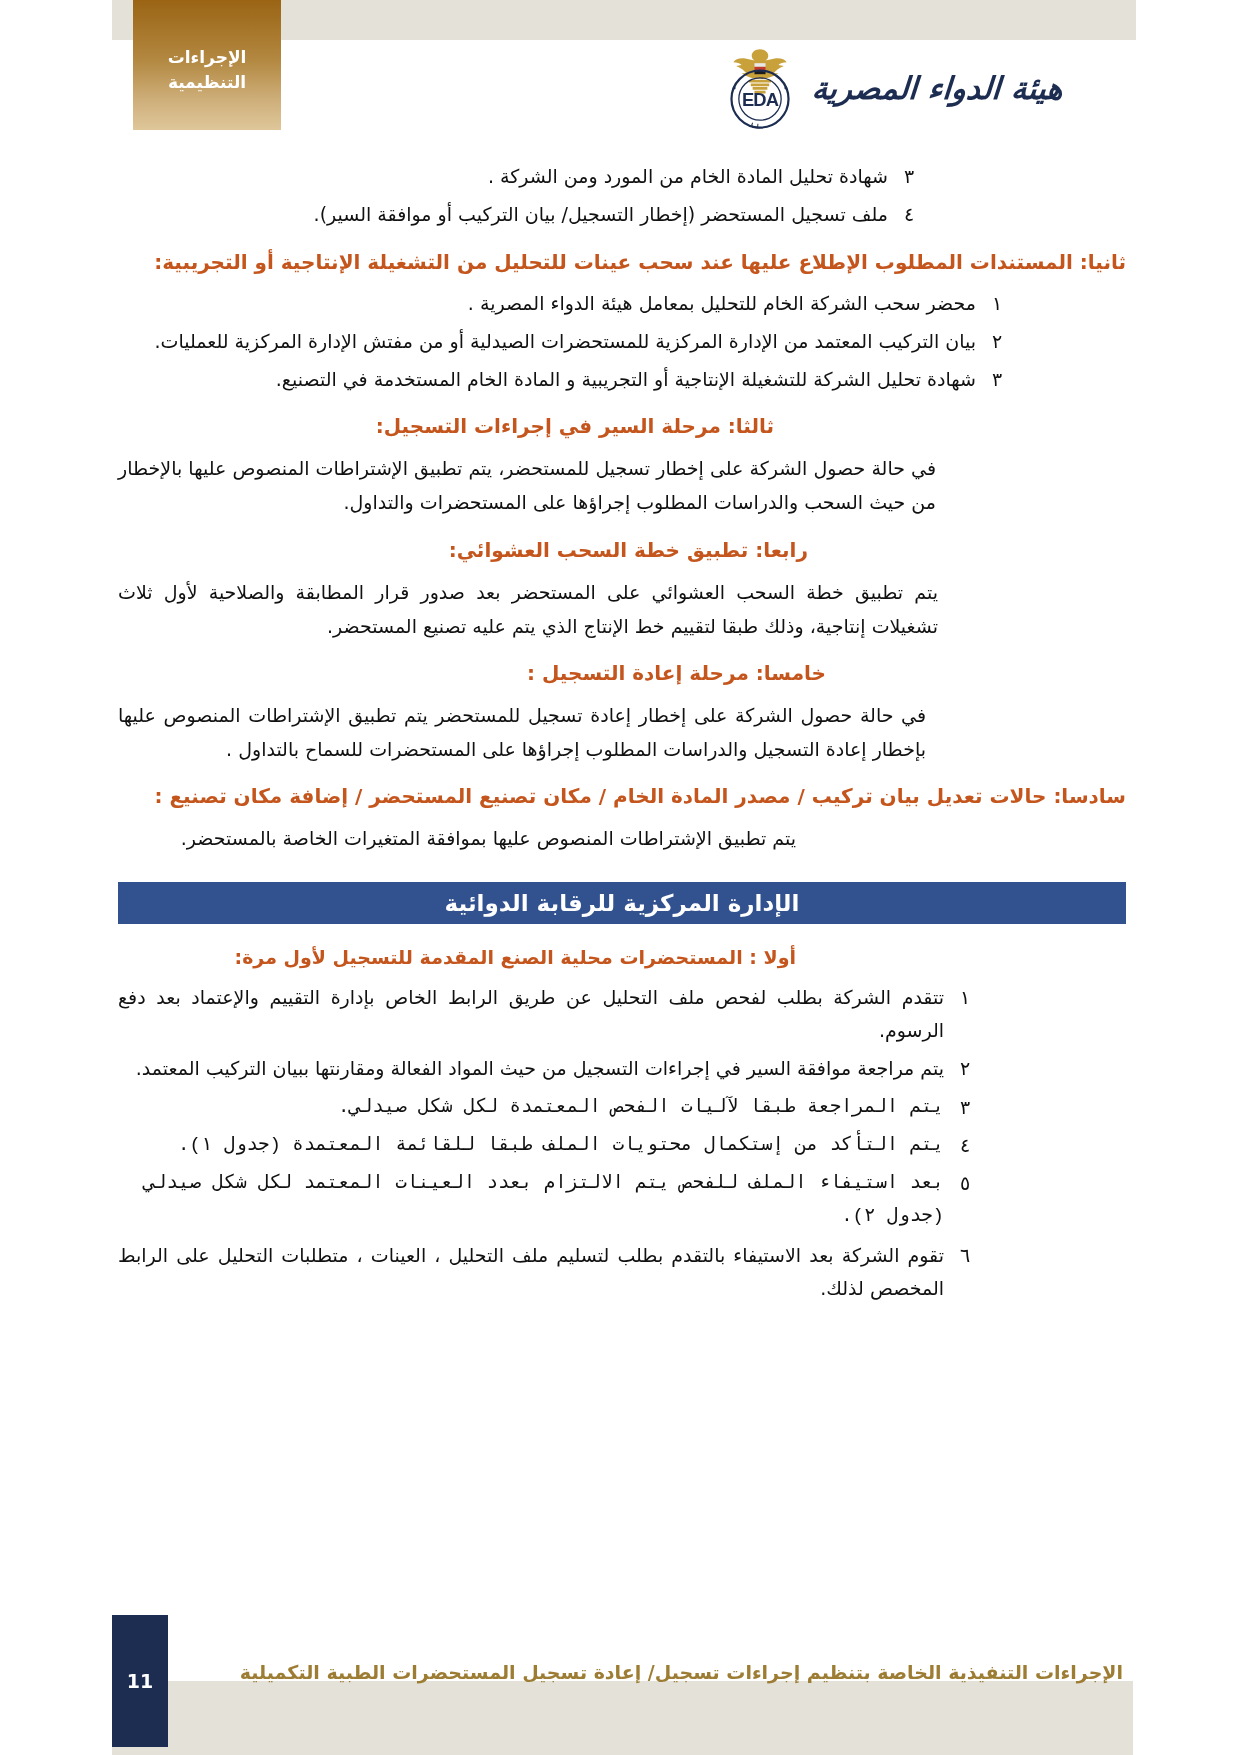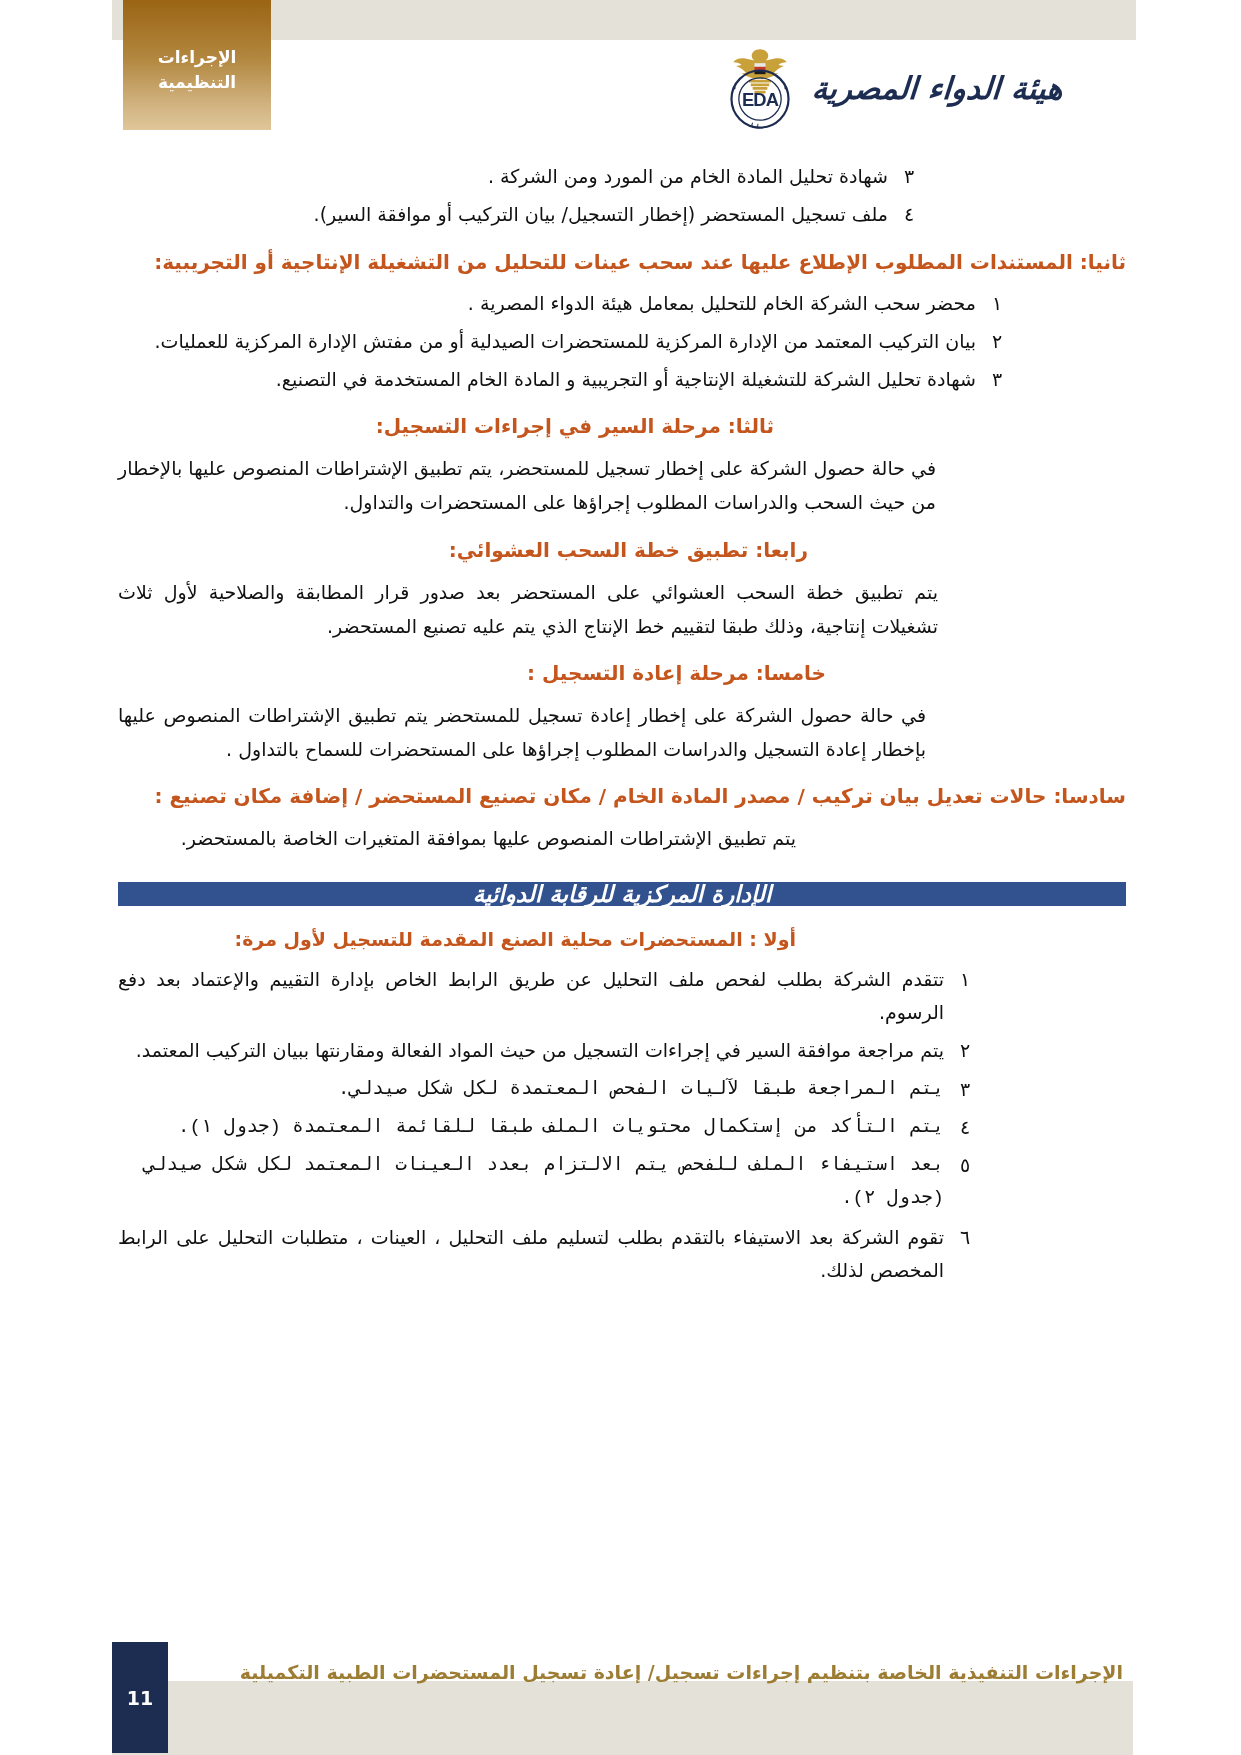"الإجراءات" .gold-tab { left: 123px -> 133px }
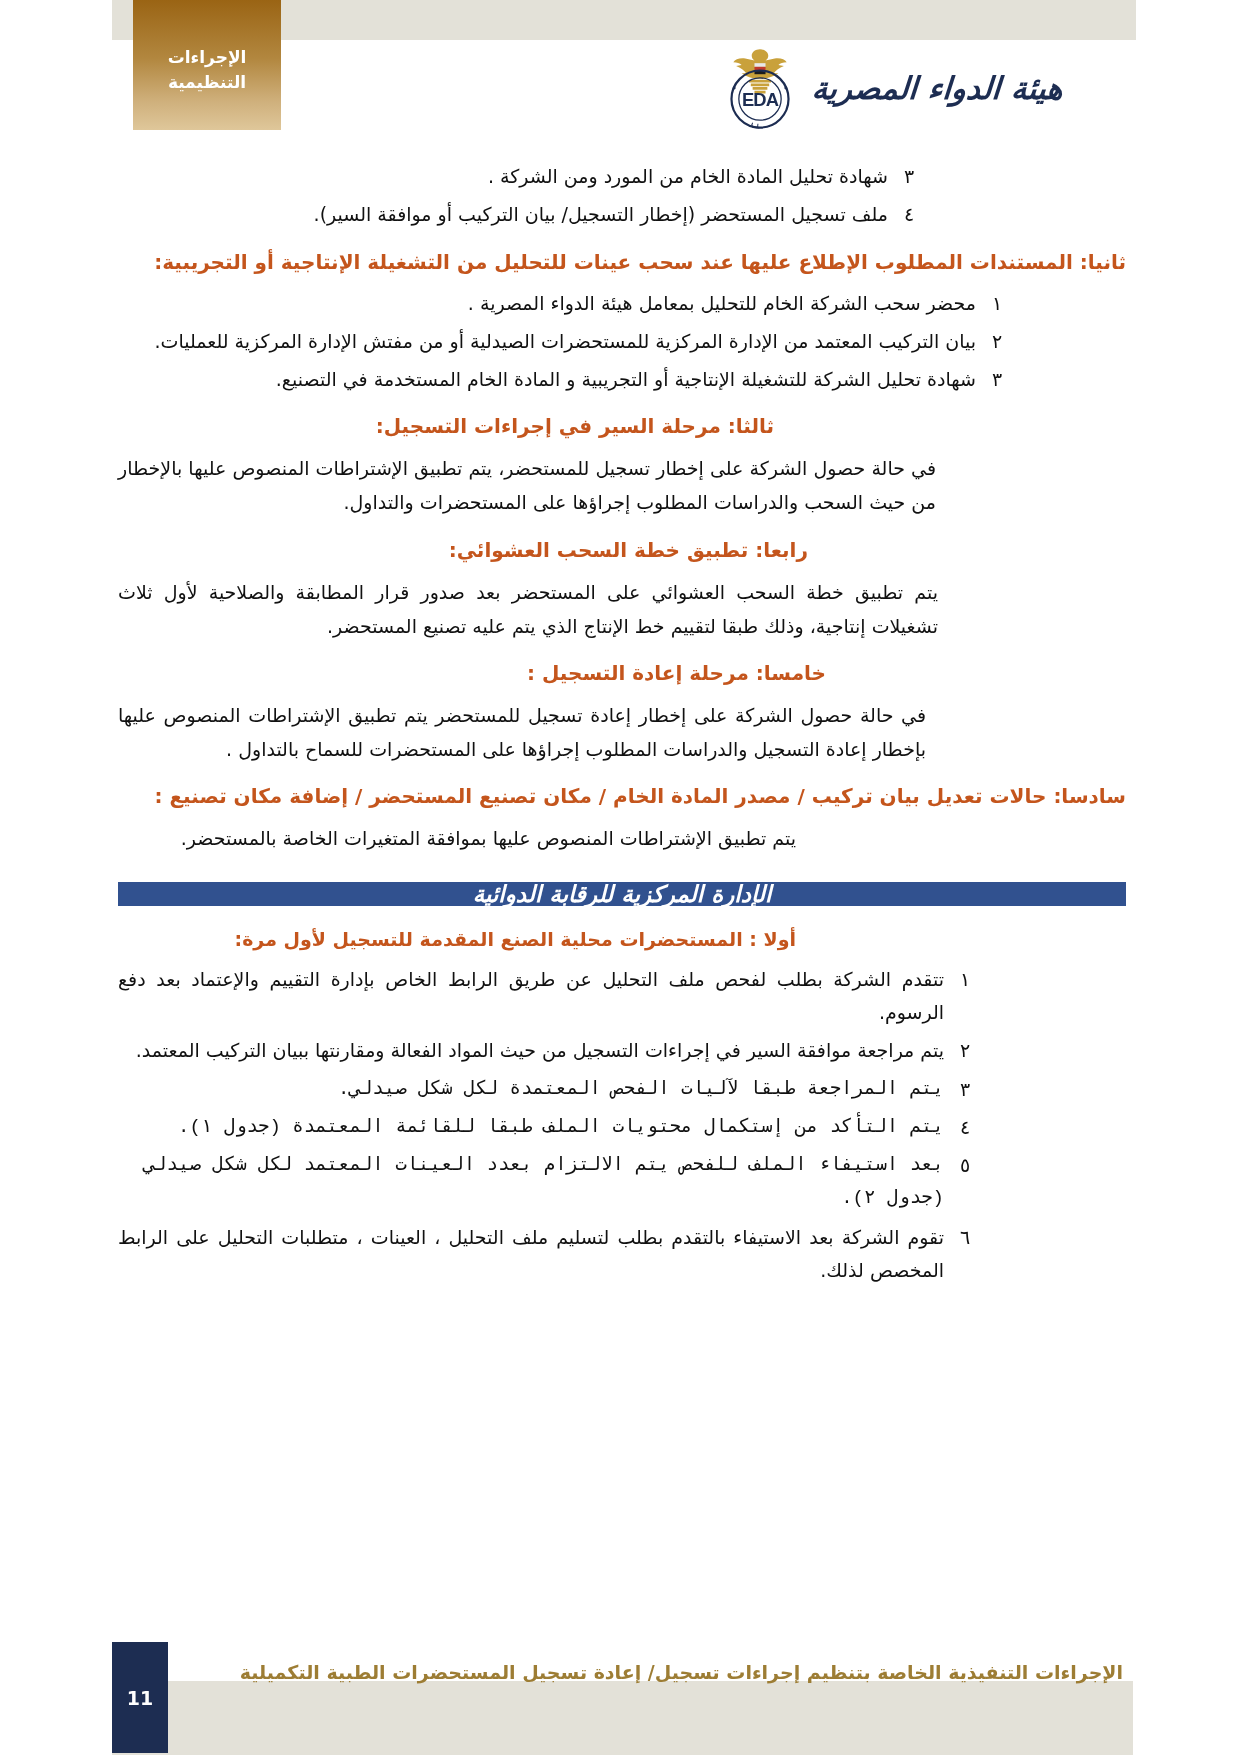"الإدارة المركزية للرقابة الدوائية" .blue-banner { font-style: italic -> none; height: 24px -> 42px }
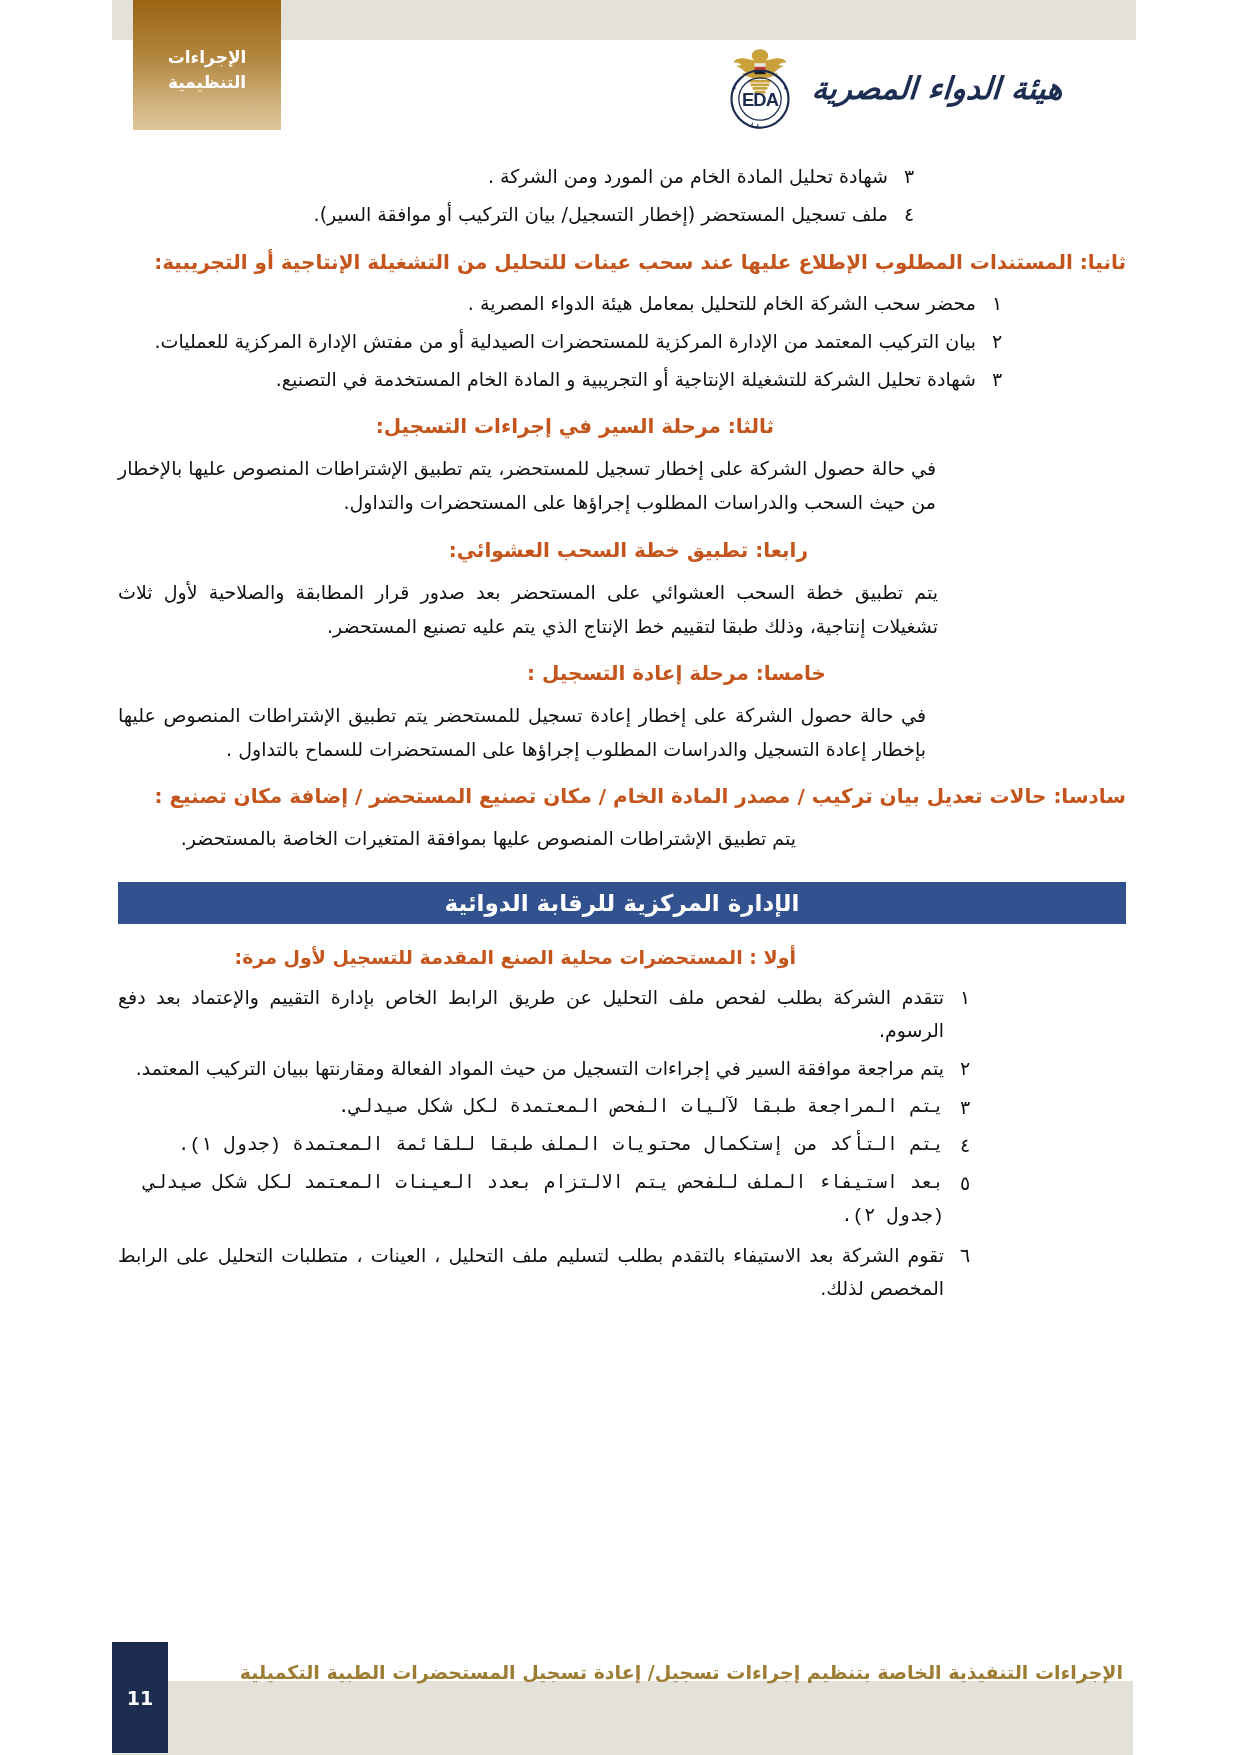"11" .page-num-box { bottom: 2px -> 8px; height: 111px -> 132px }
